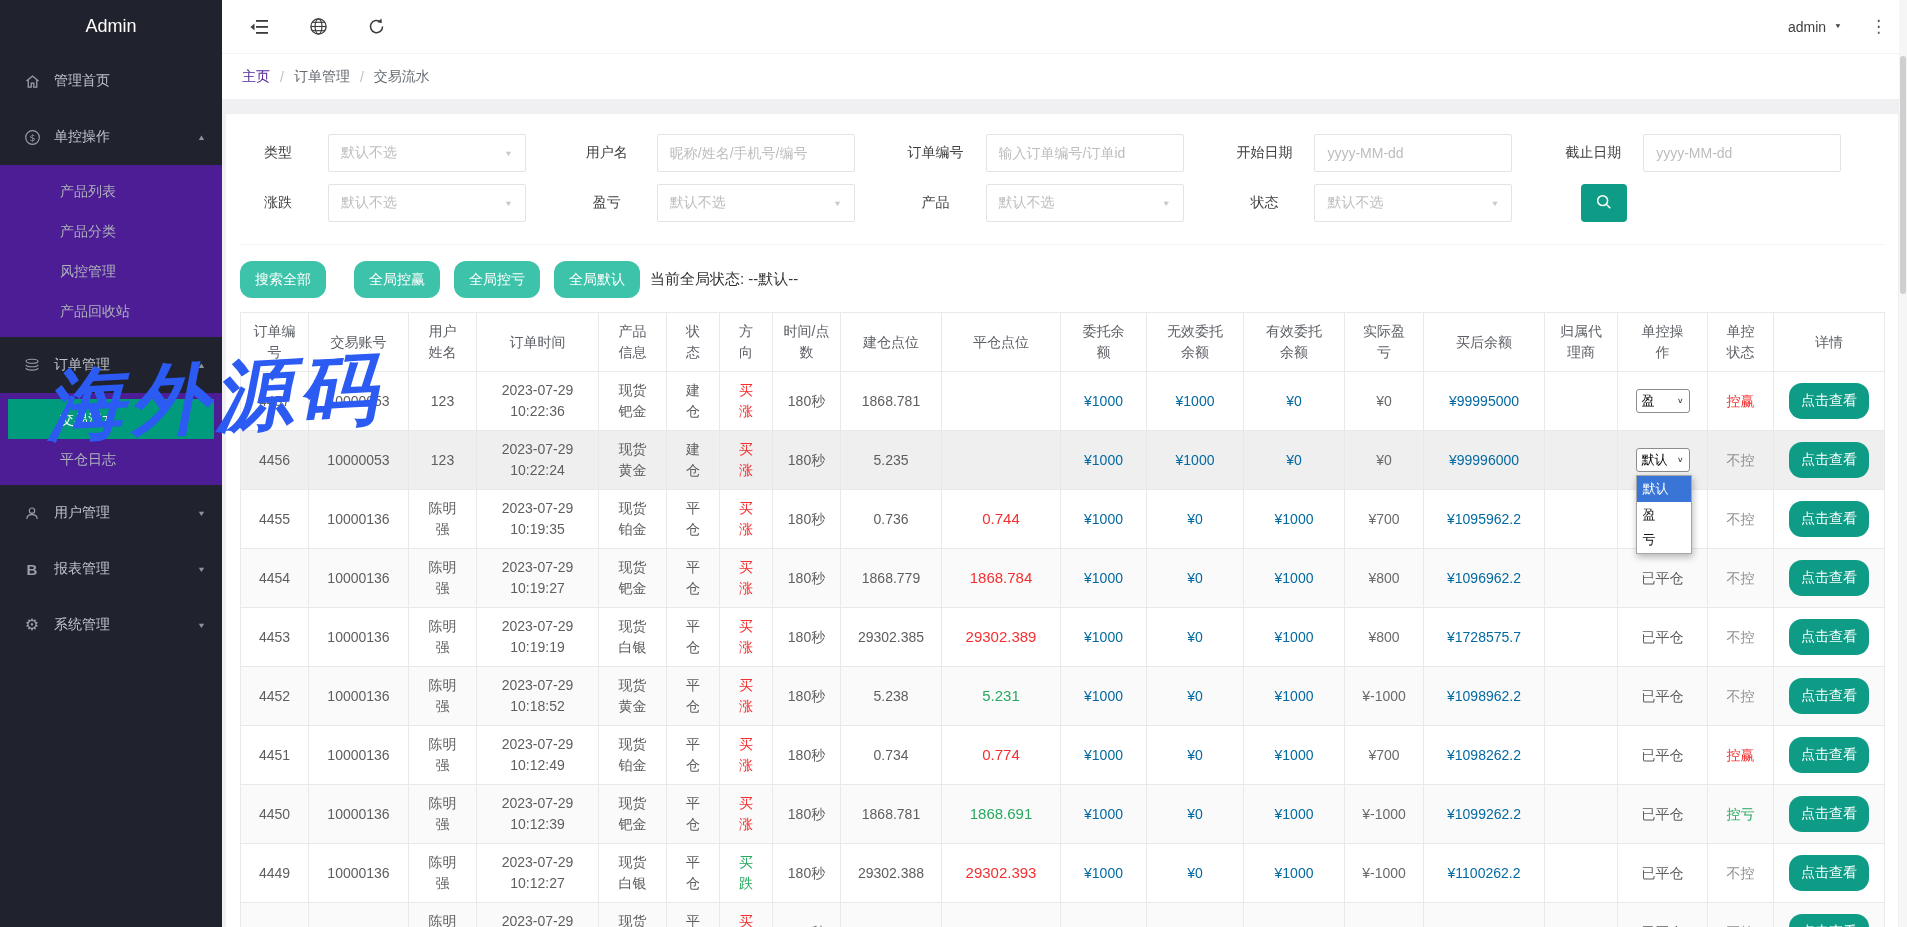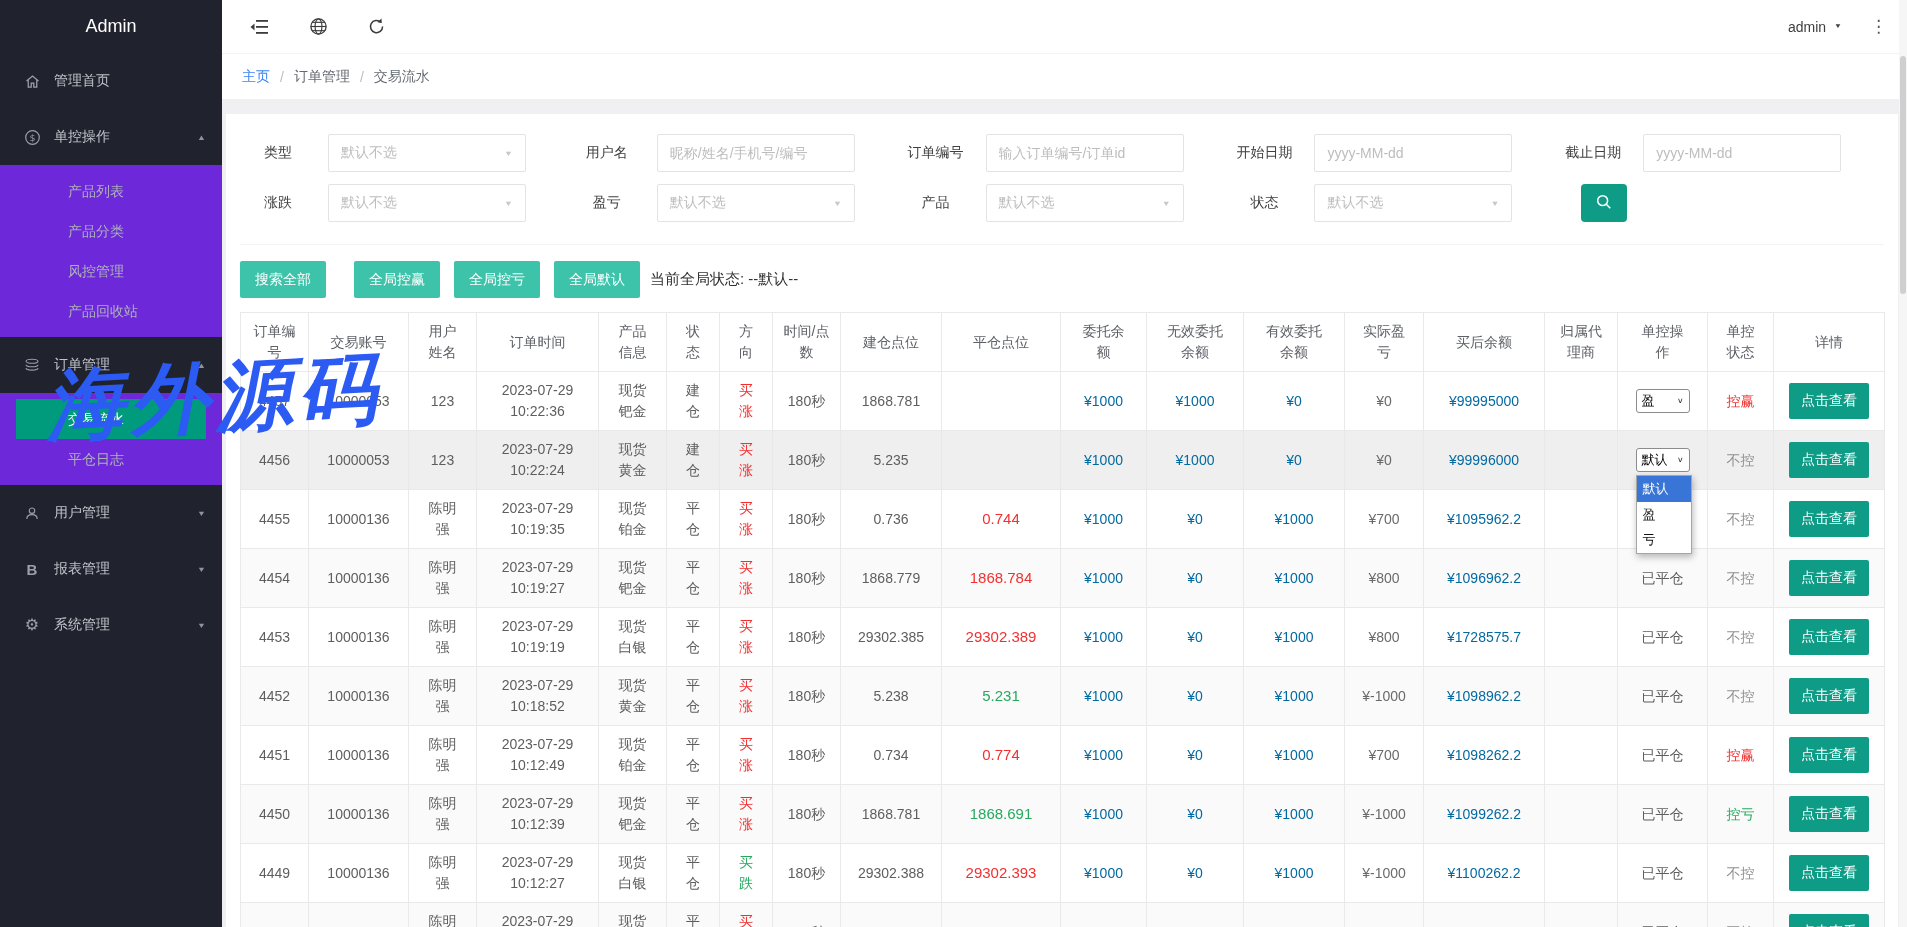"主页" .bc-home { color: #3b82f6 -> #4c1d95 }
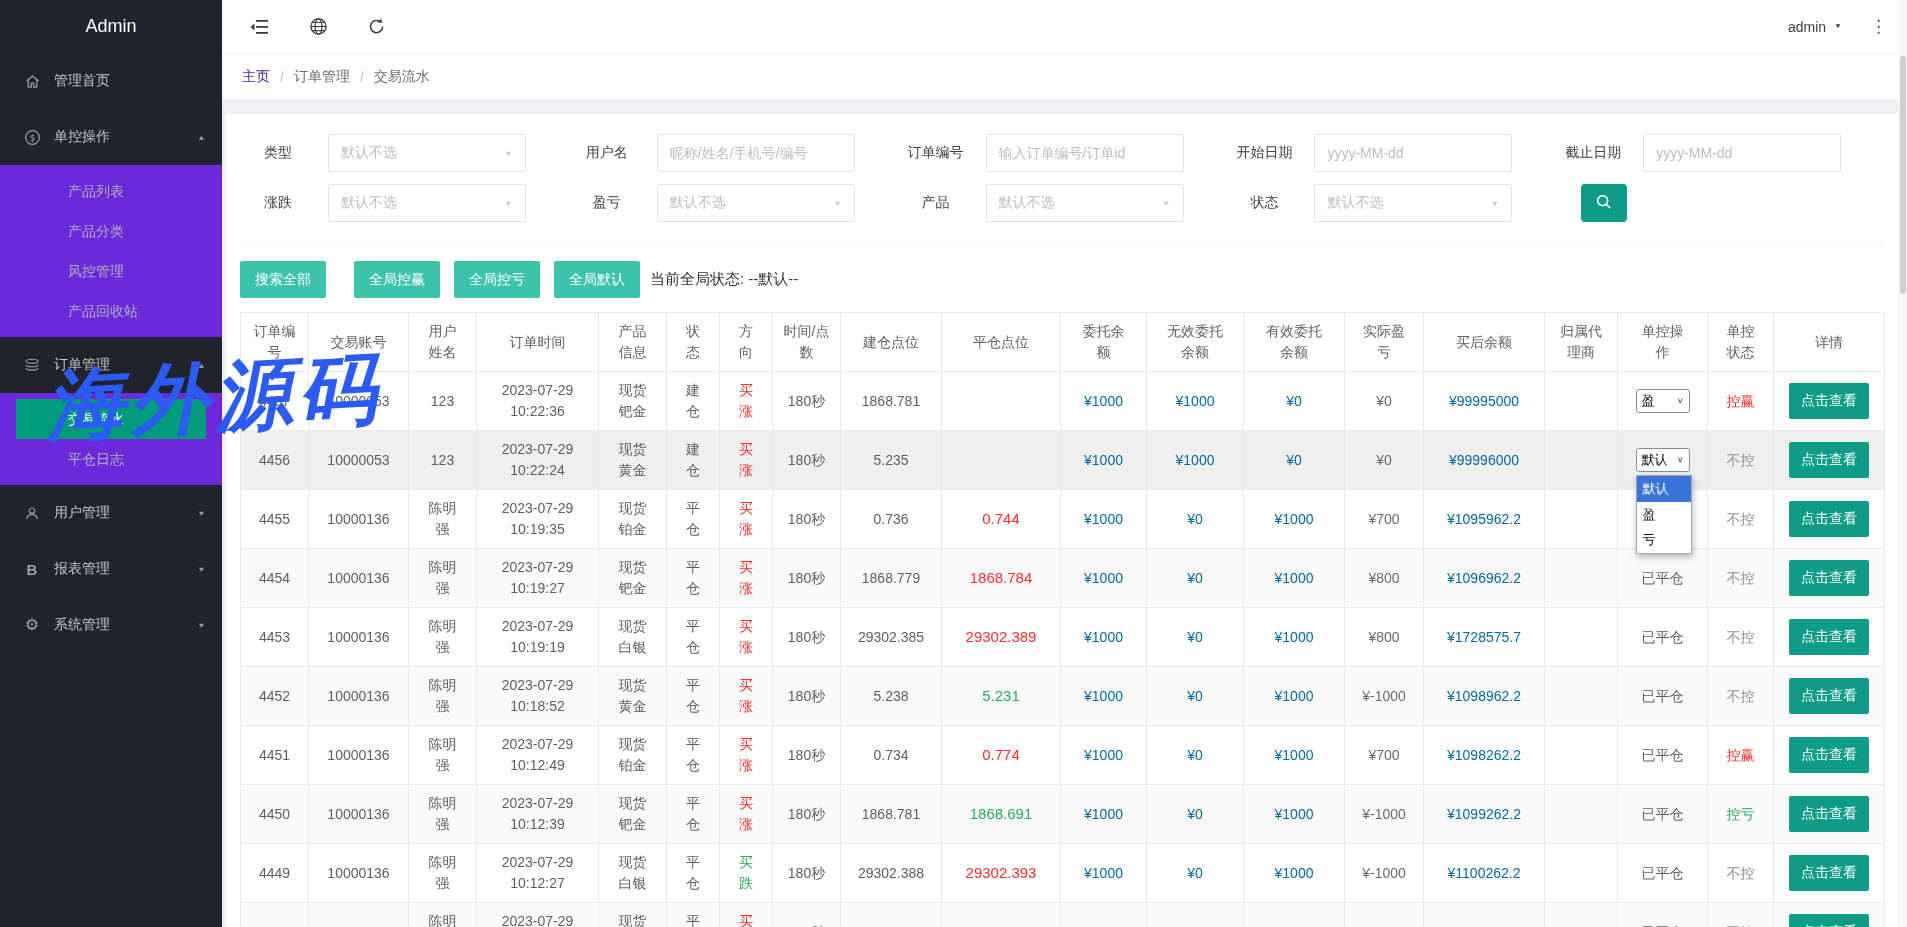"产品列表" .submenu { background: #6d28d9 -> #4c1d95; padding: 6px 16px -> 6px 8px }
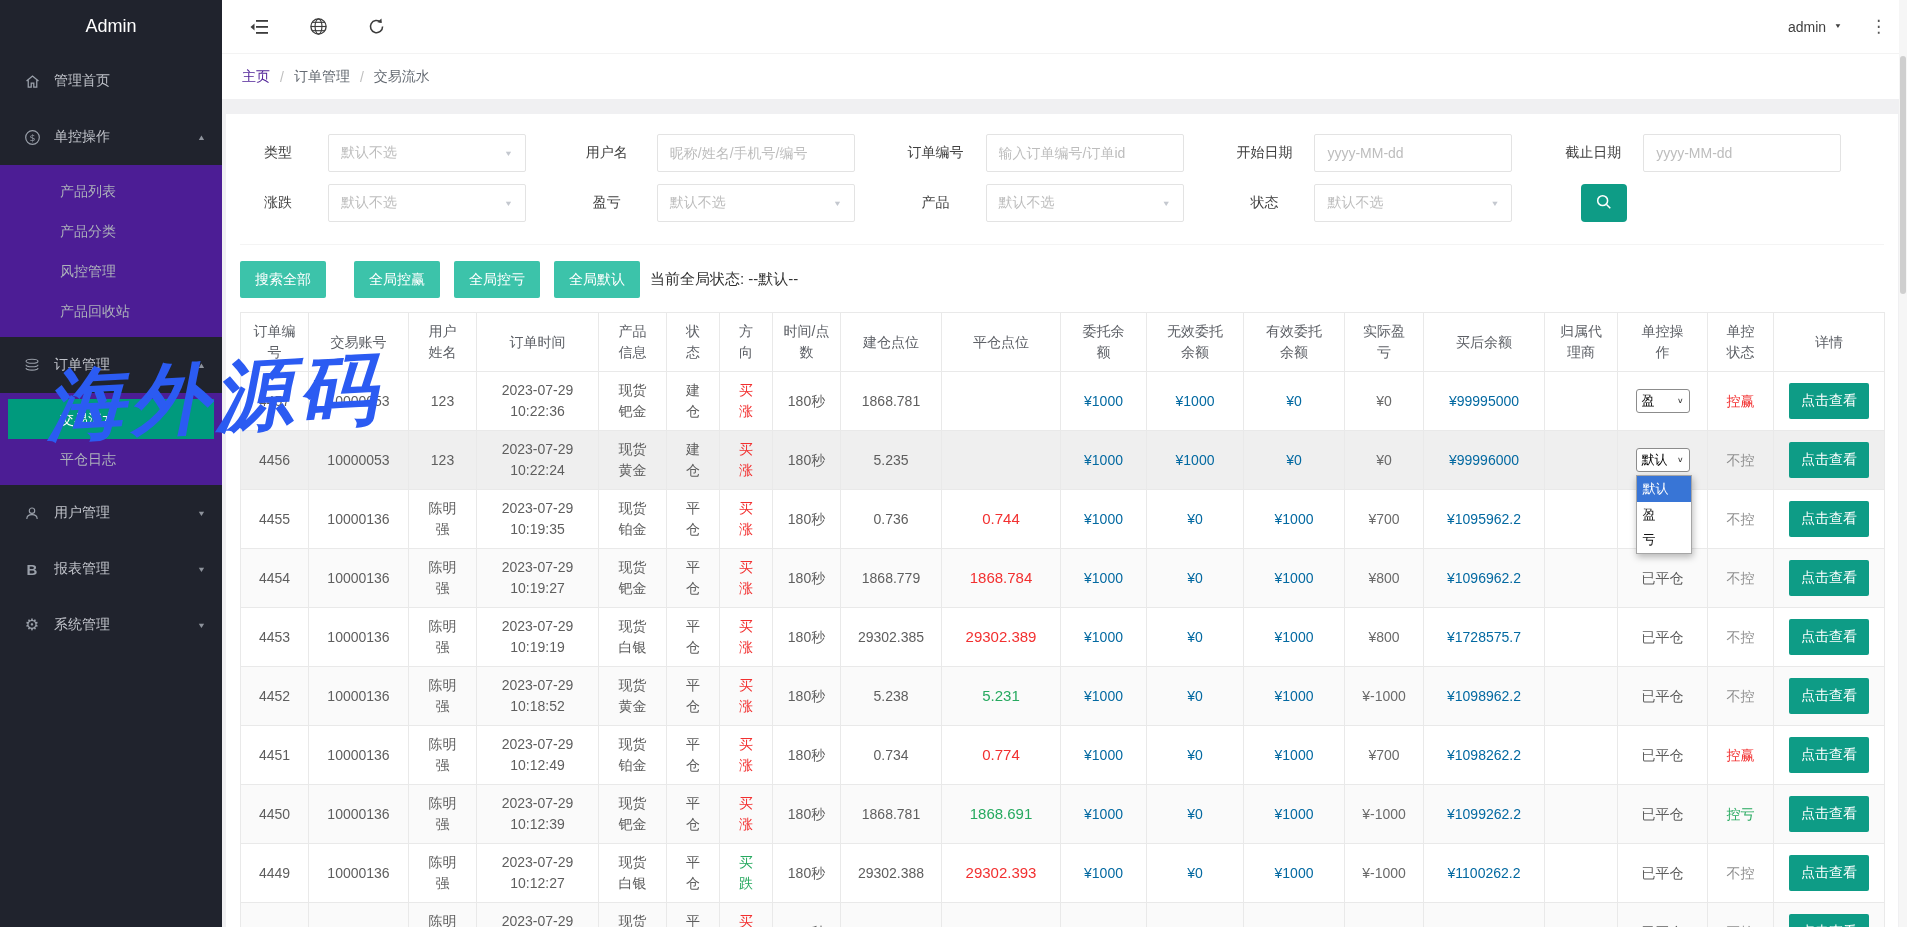"搜索全部" .btn-teal { border-radius: 2px -> 12px }
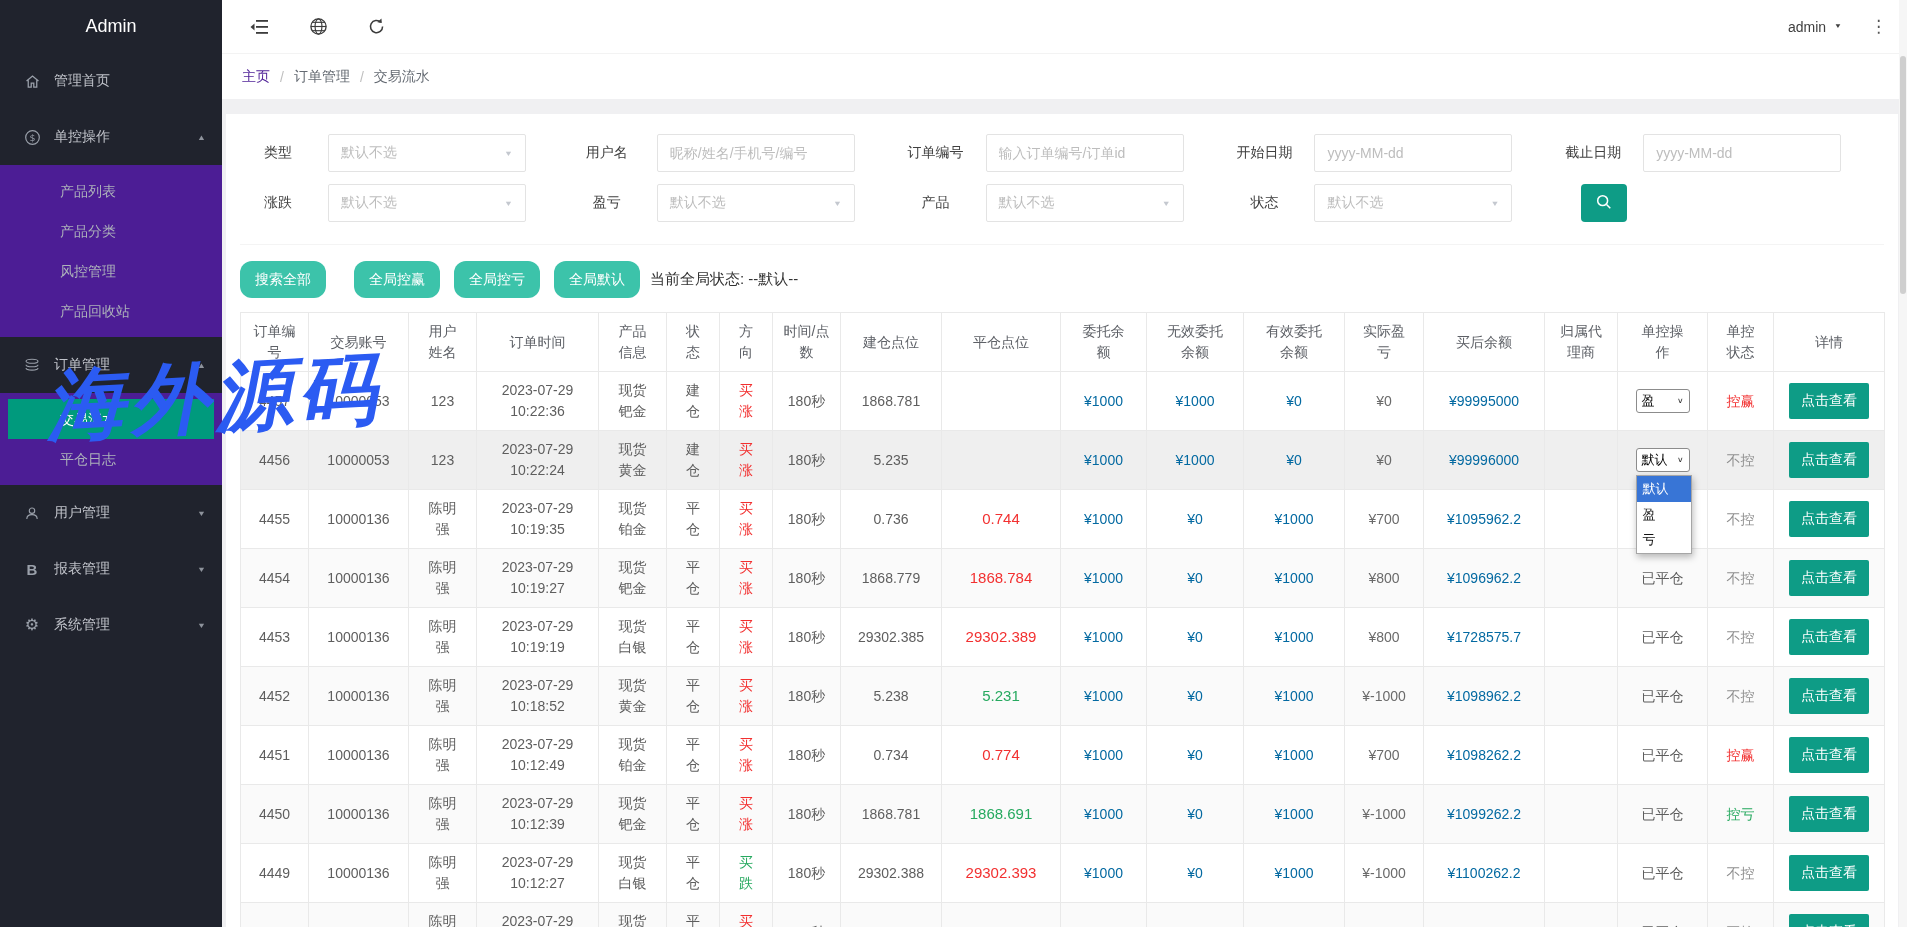"点击查看" .detail-btn { border-radius: 2px -> 13px }
